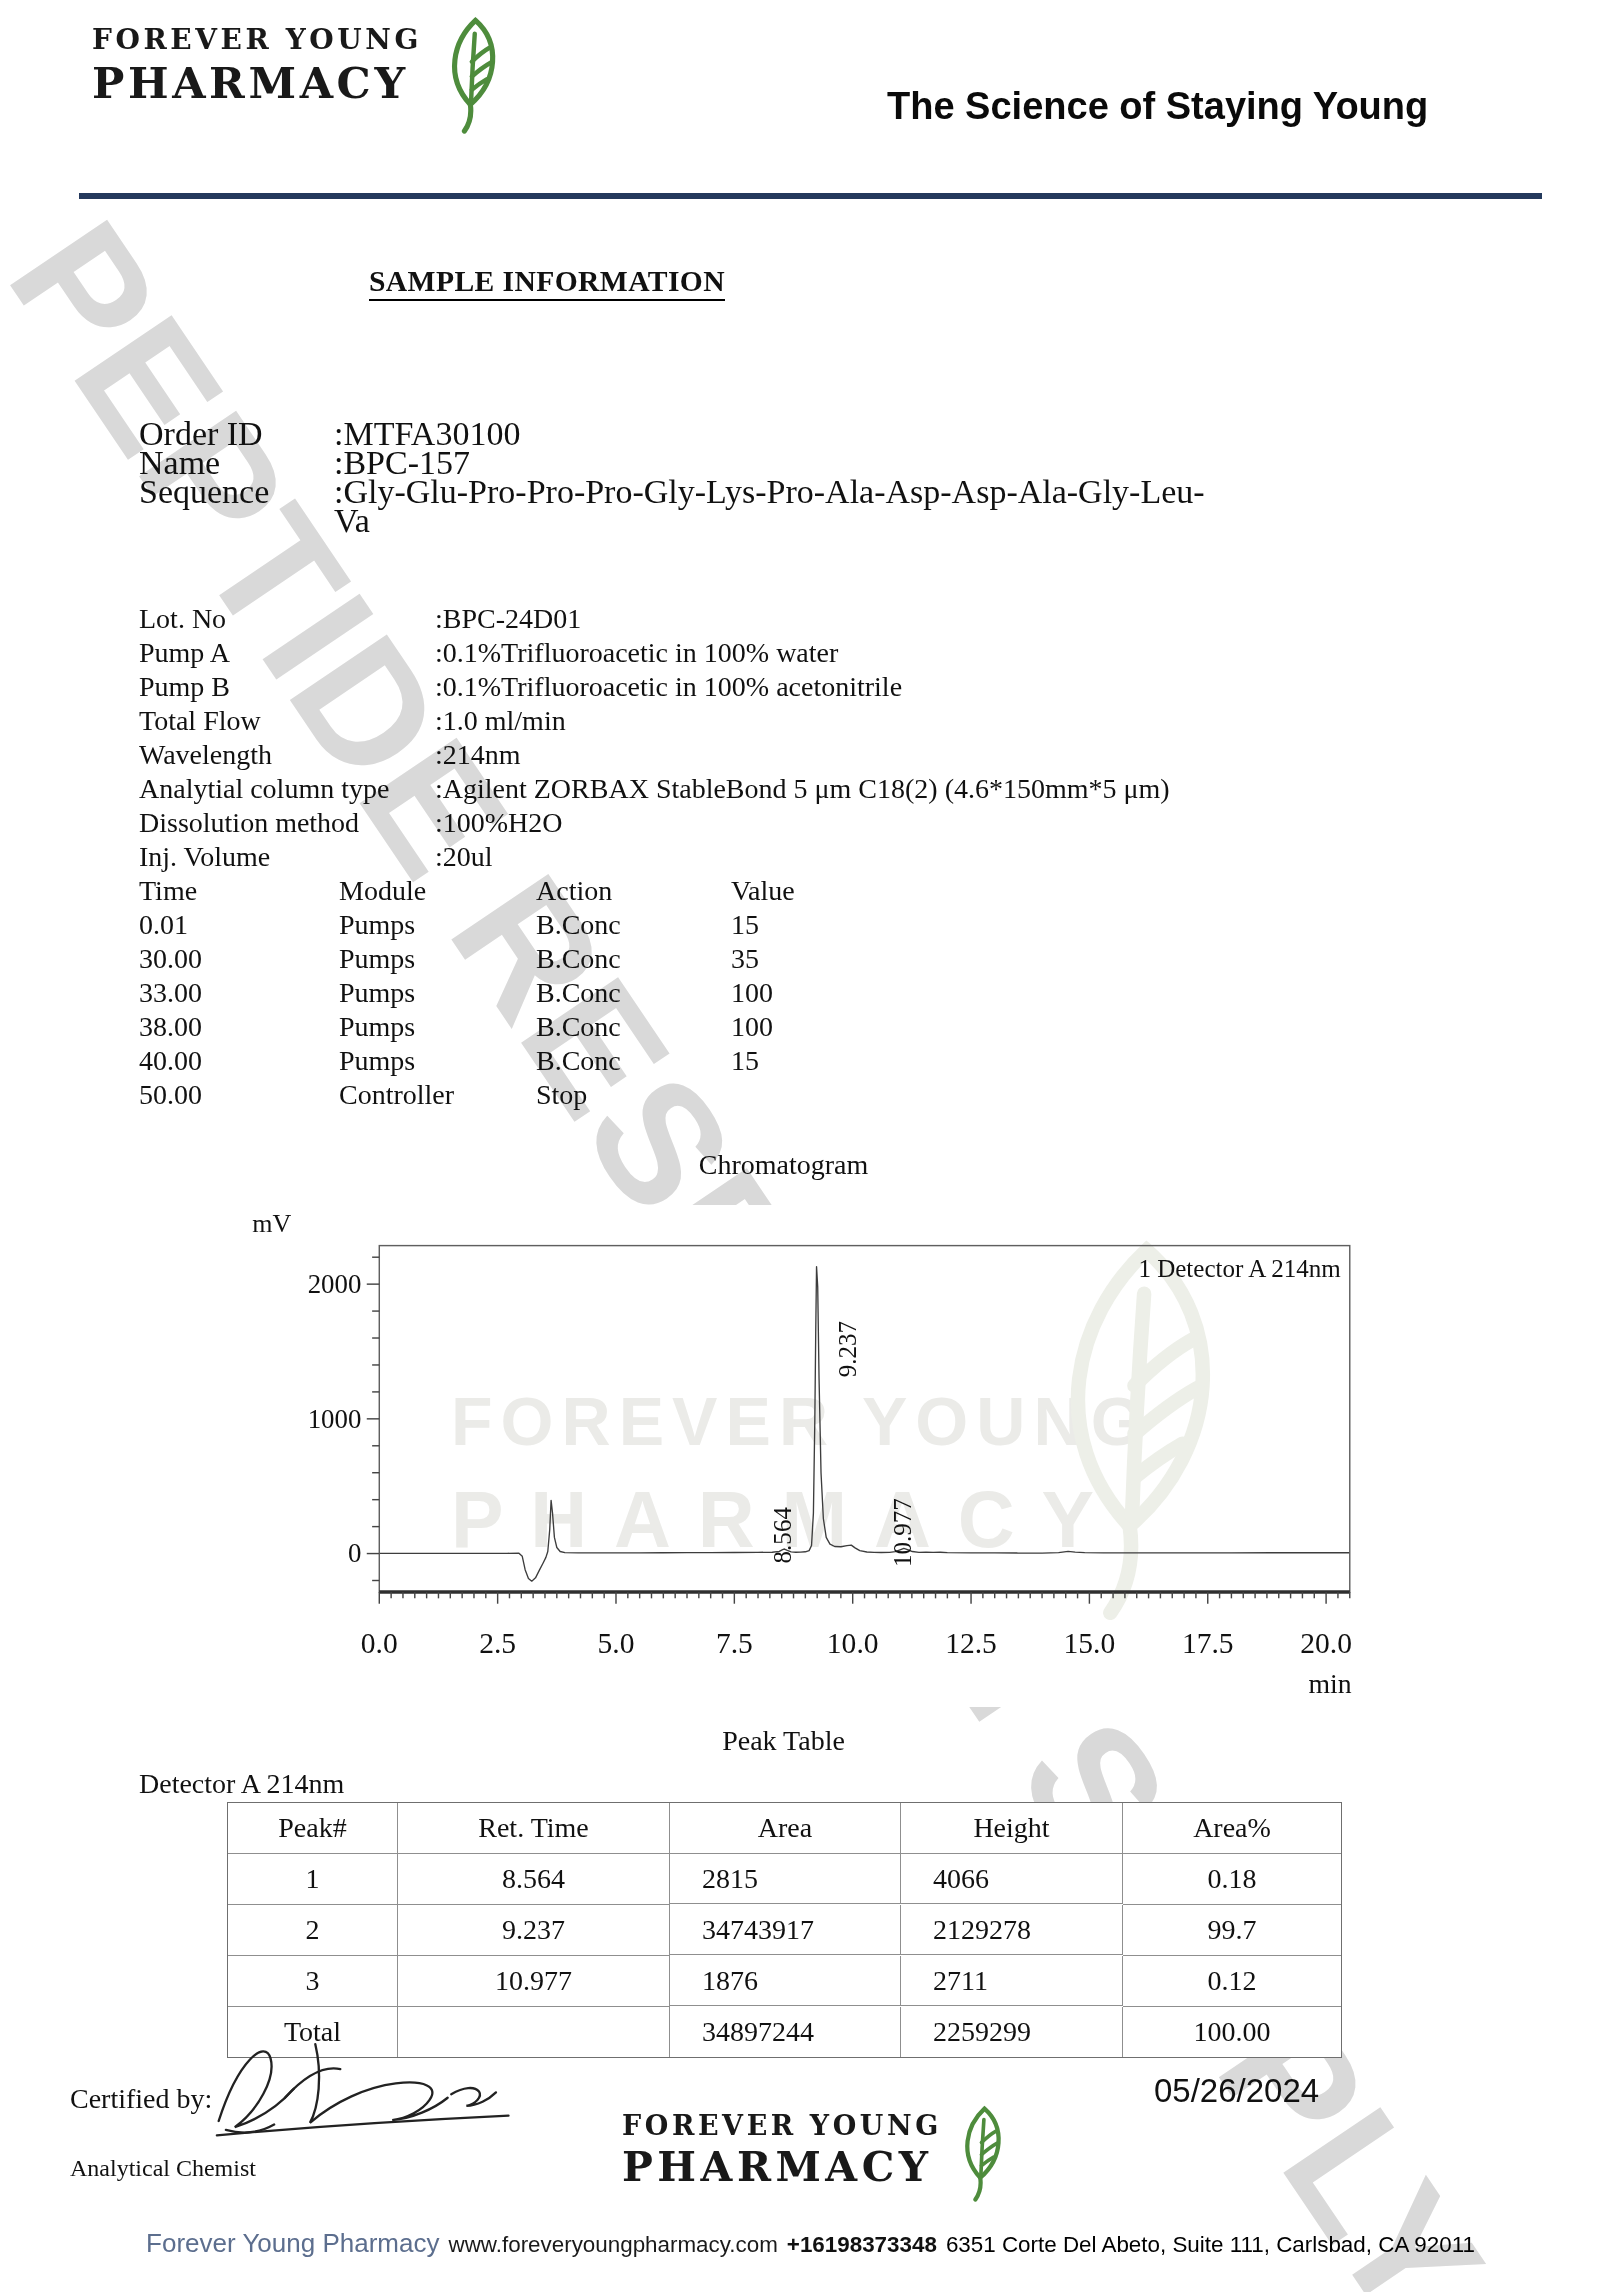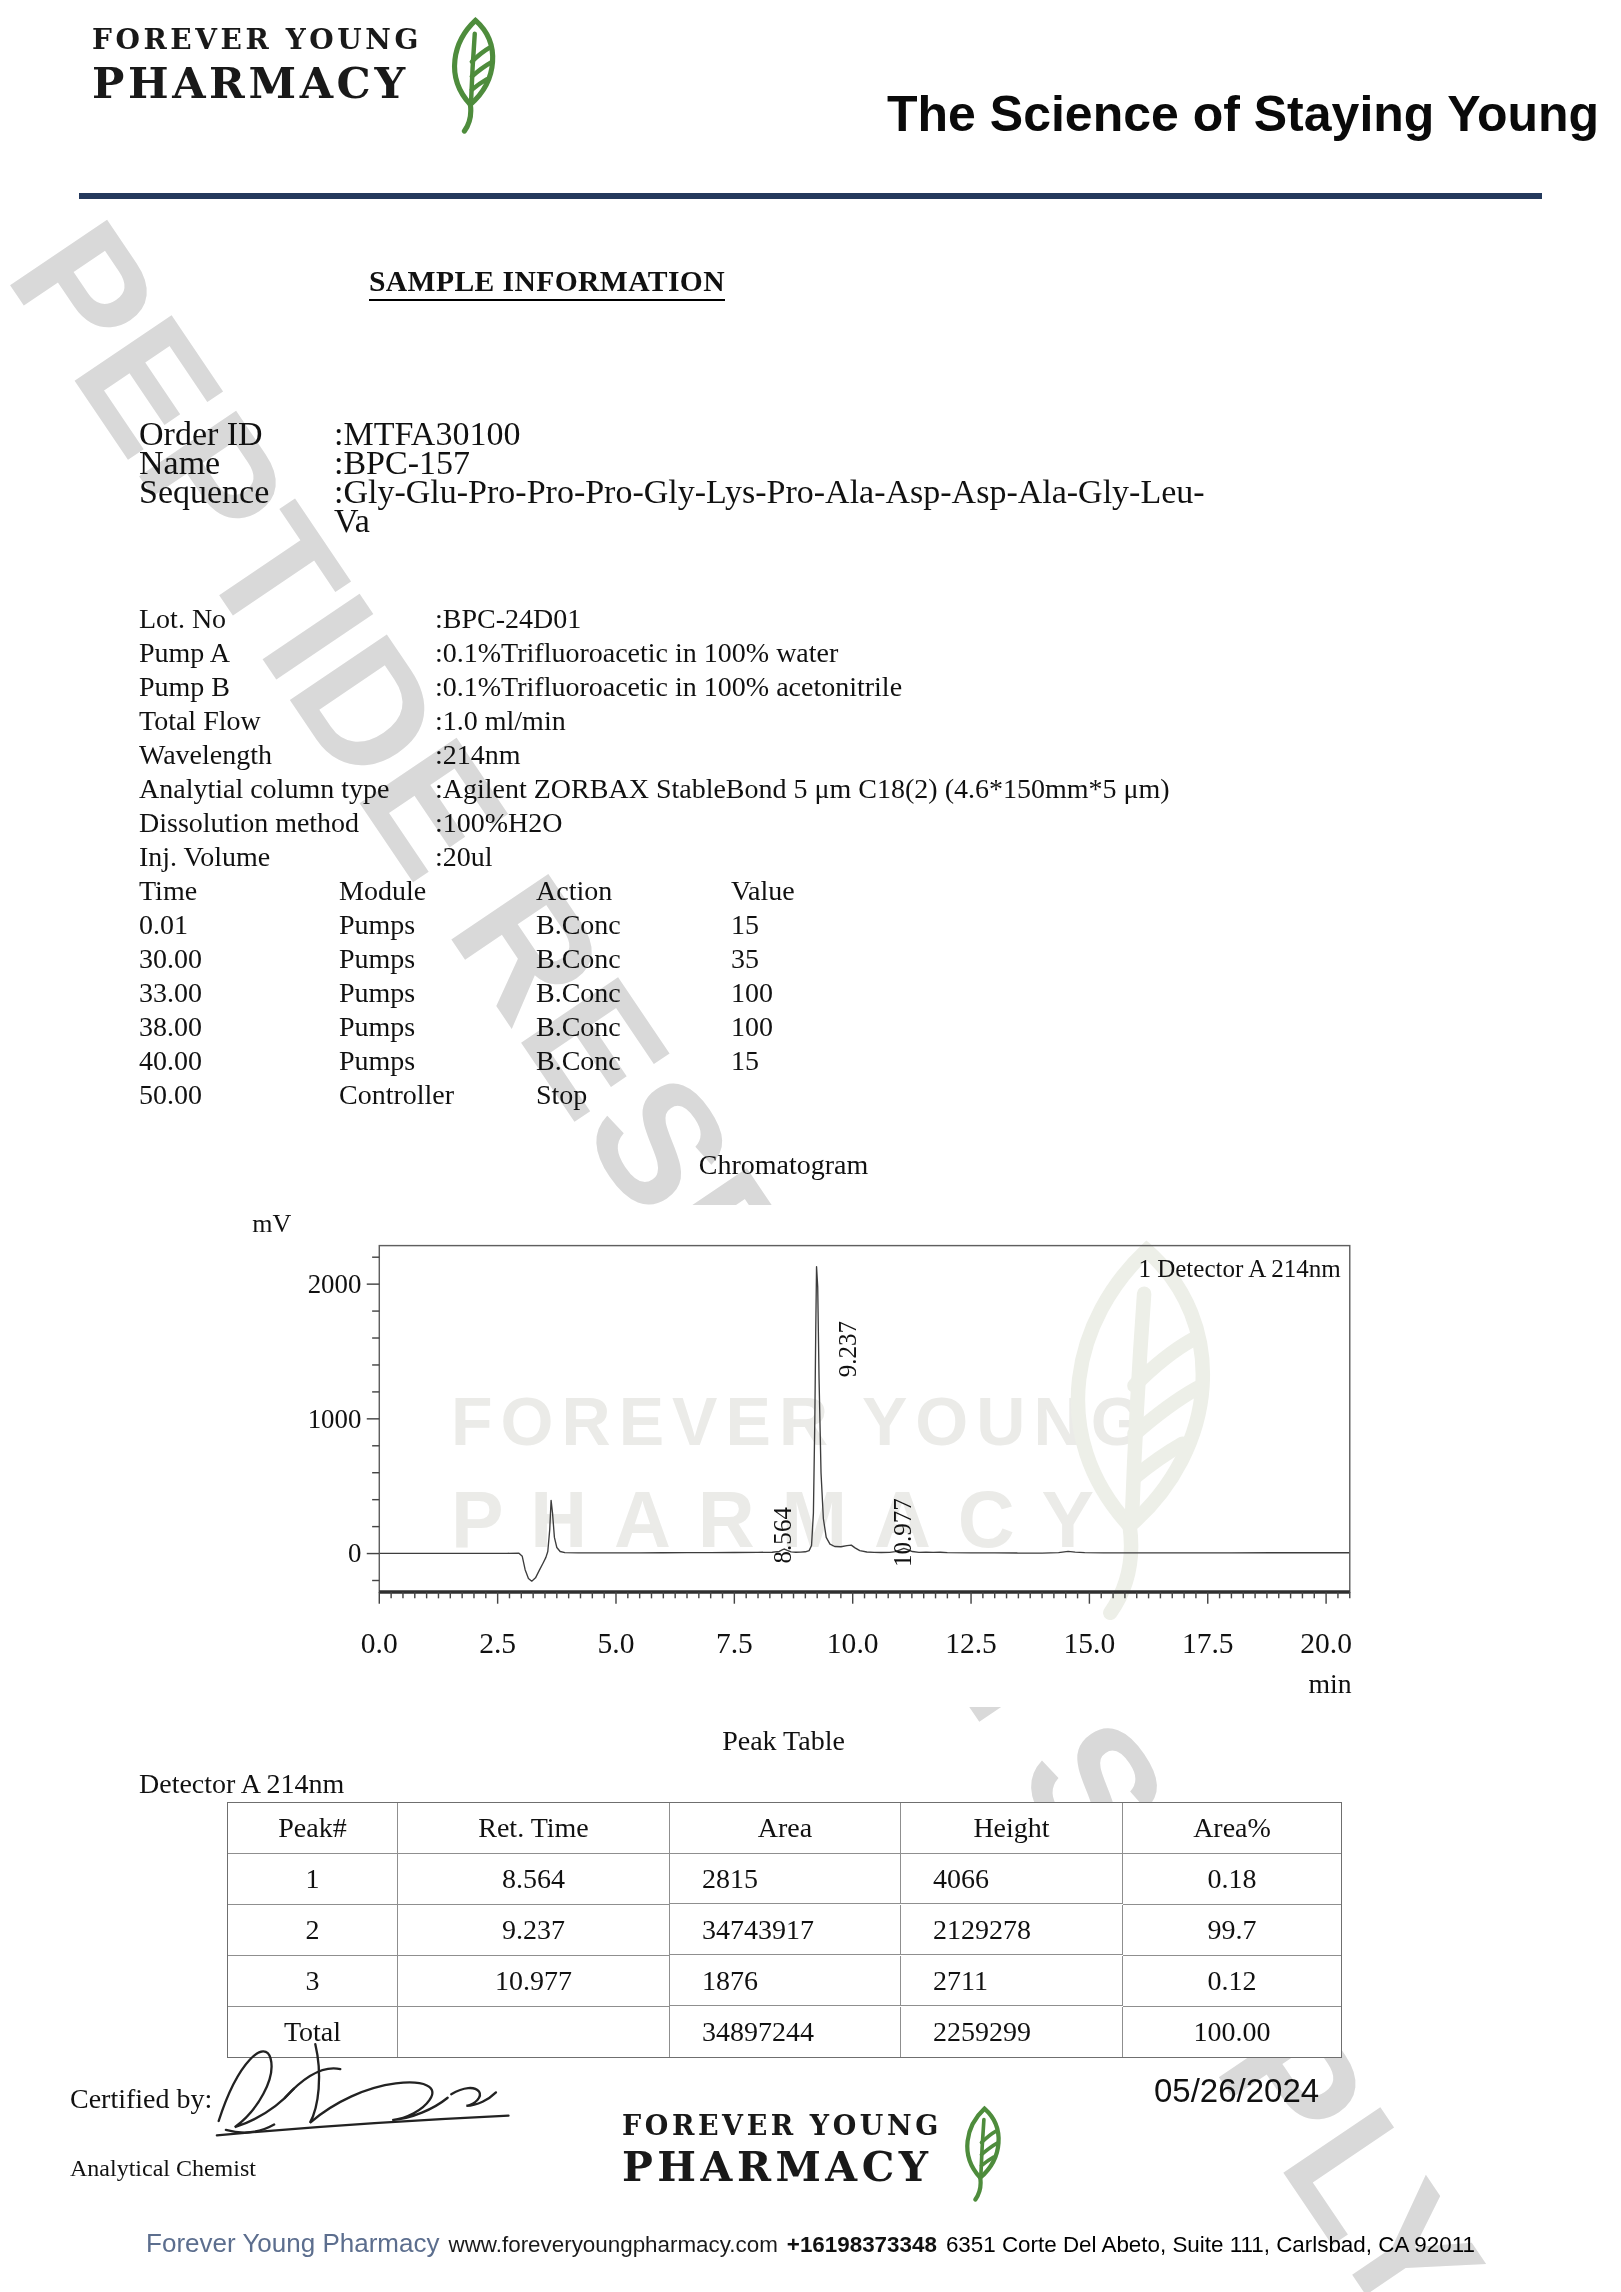"The Science of Staying Young" .tagline { font-size: 50px -> 38px }
